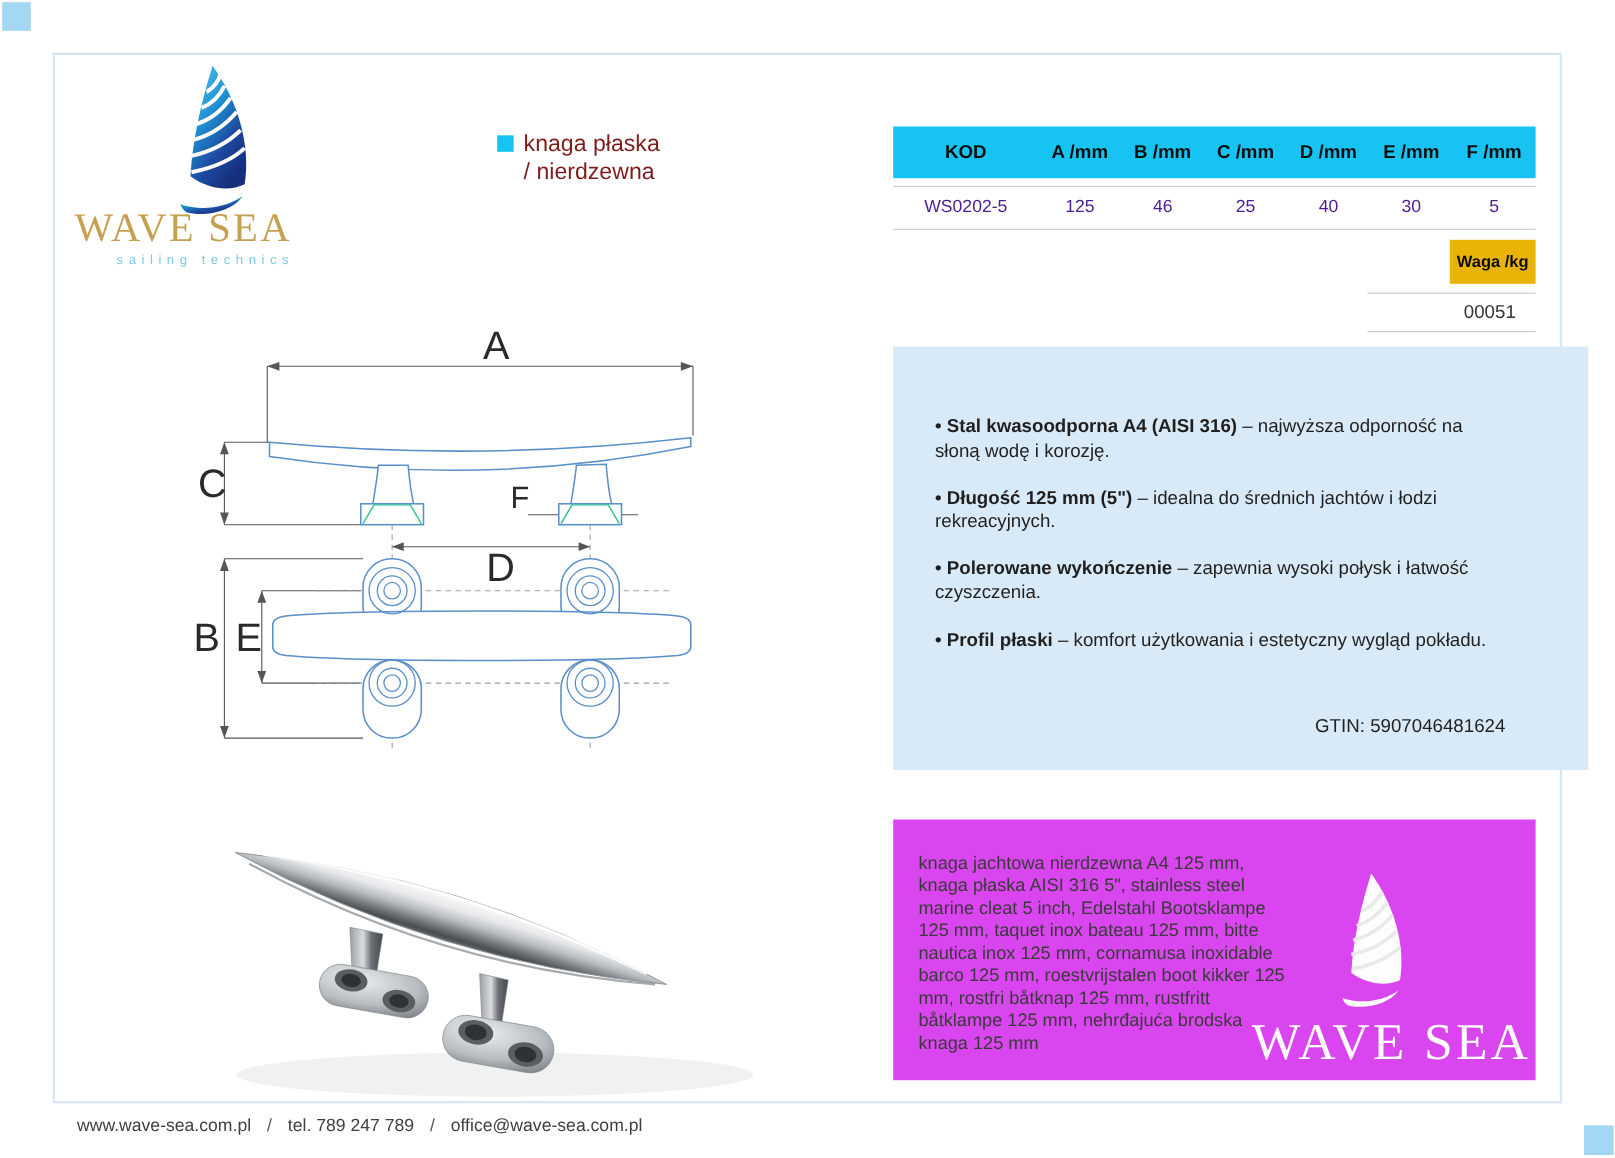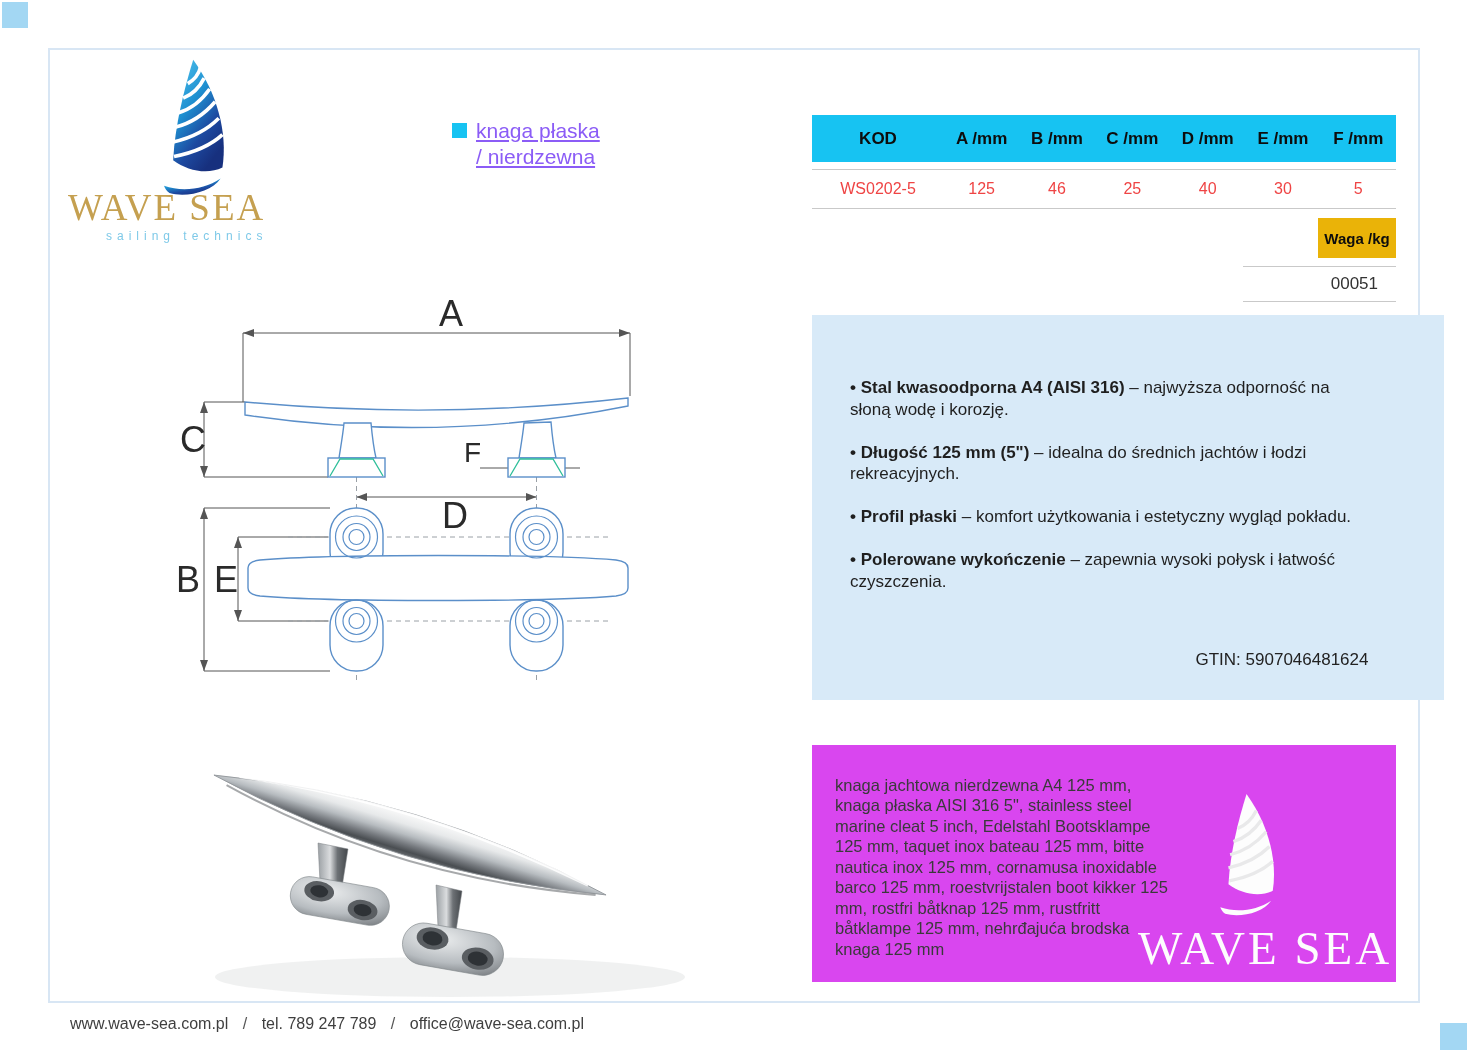"knaga płaska" .title-text { color: #8b5cf6 -> #7f1d1d; text-decoration: underline -> none }
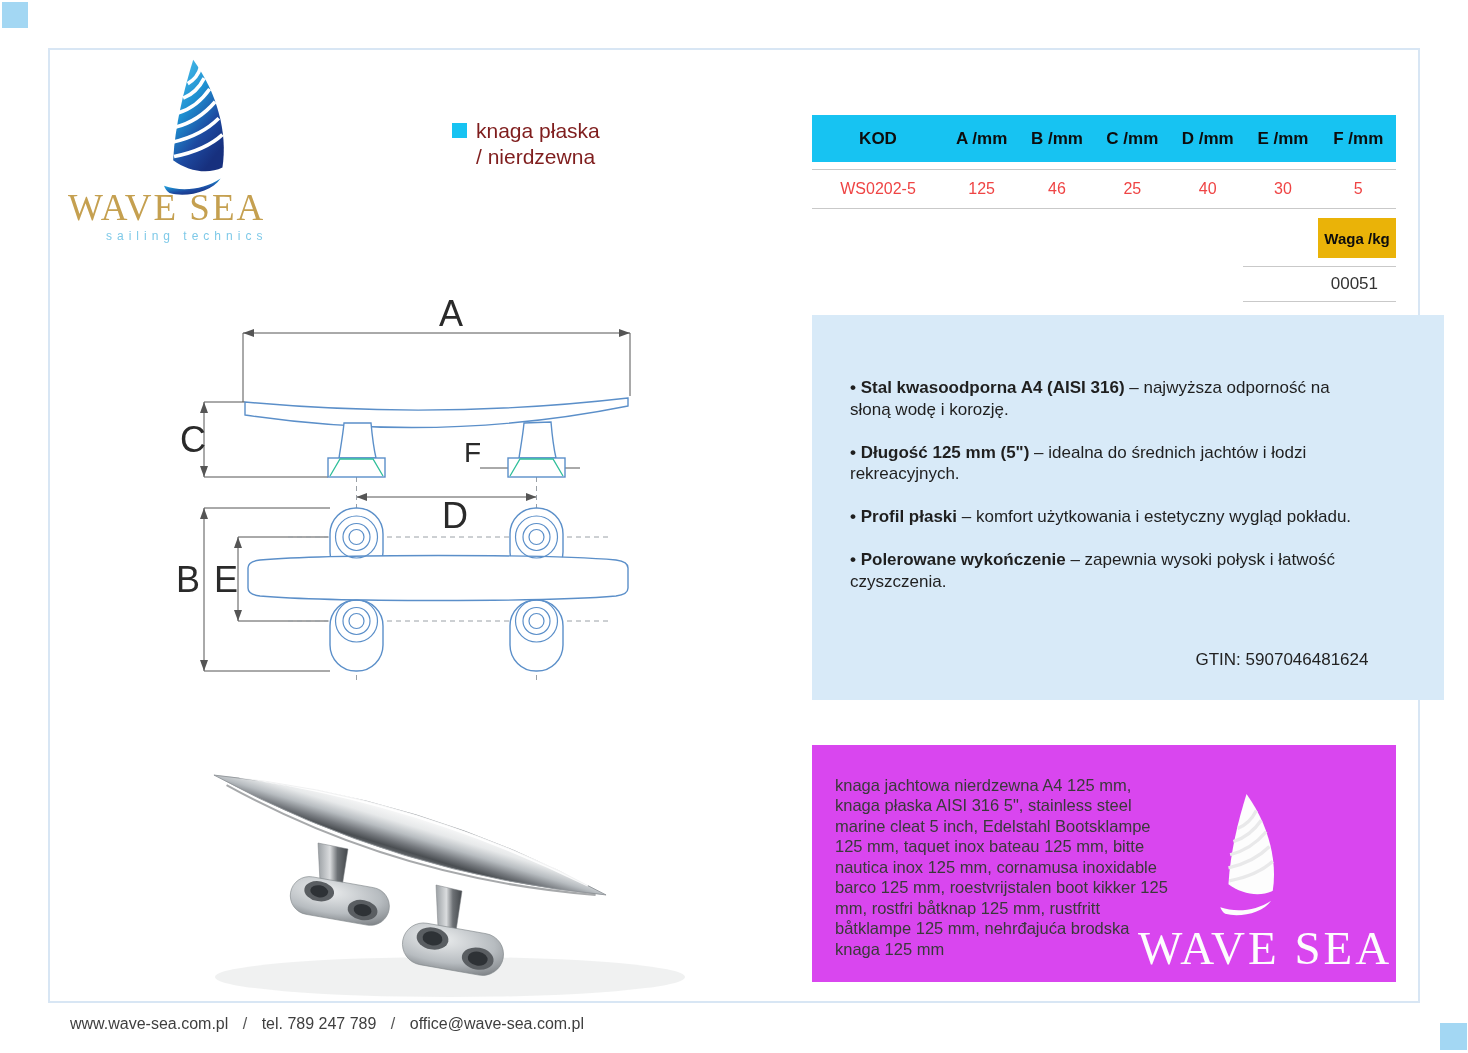"WS0202-5" .spec-row .cell { color: #ef4444 -> #4c1d95 }
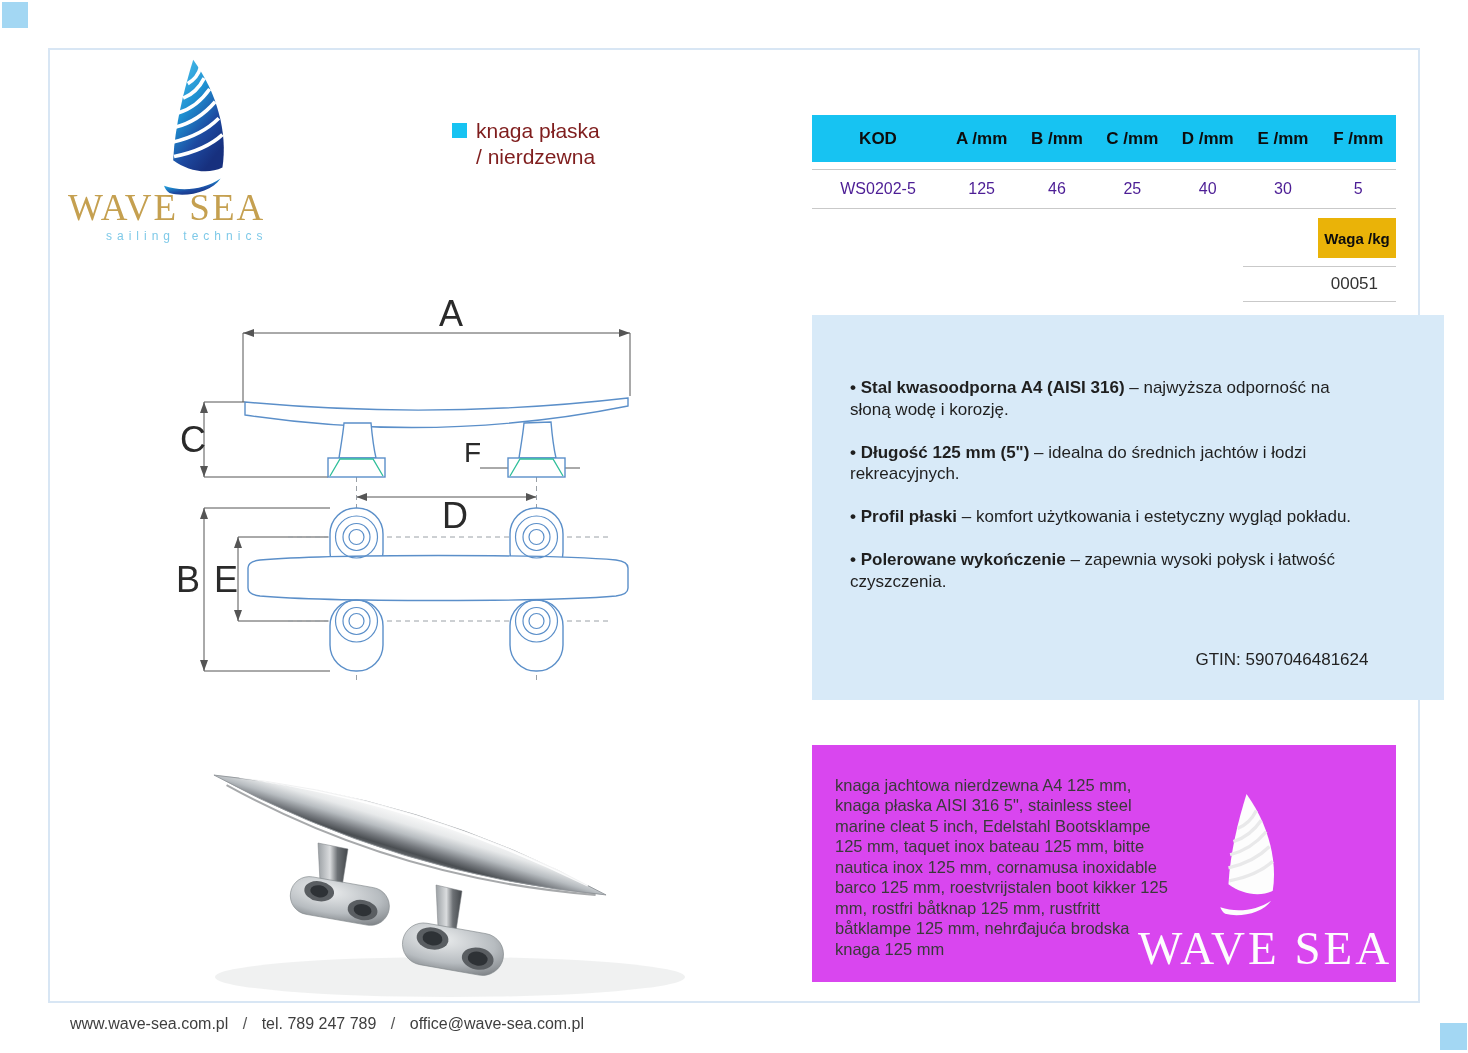"• Profil płaski – komfort" p { order: before "• Polerowane wykończenie – zapewnia" -> after "• Polerowane wykończenie – zapewnia" }
